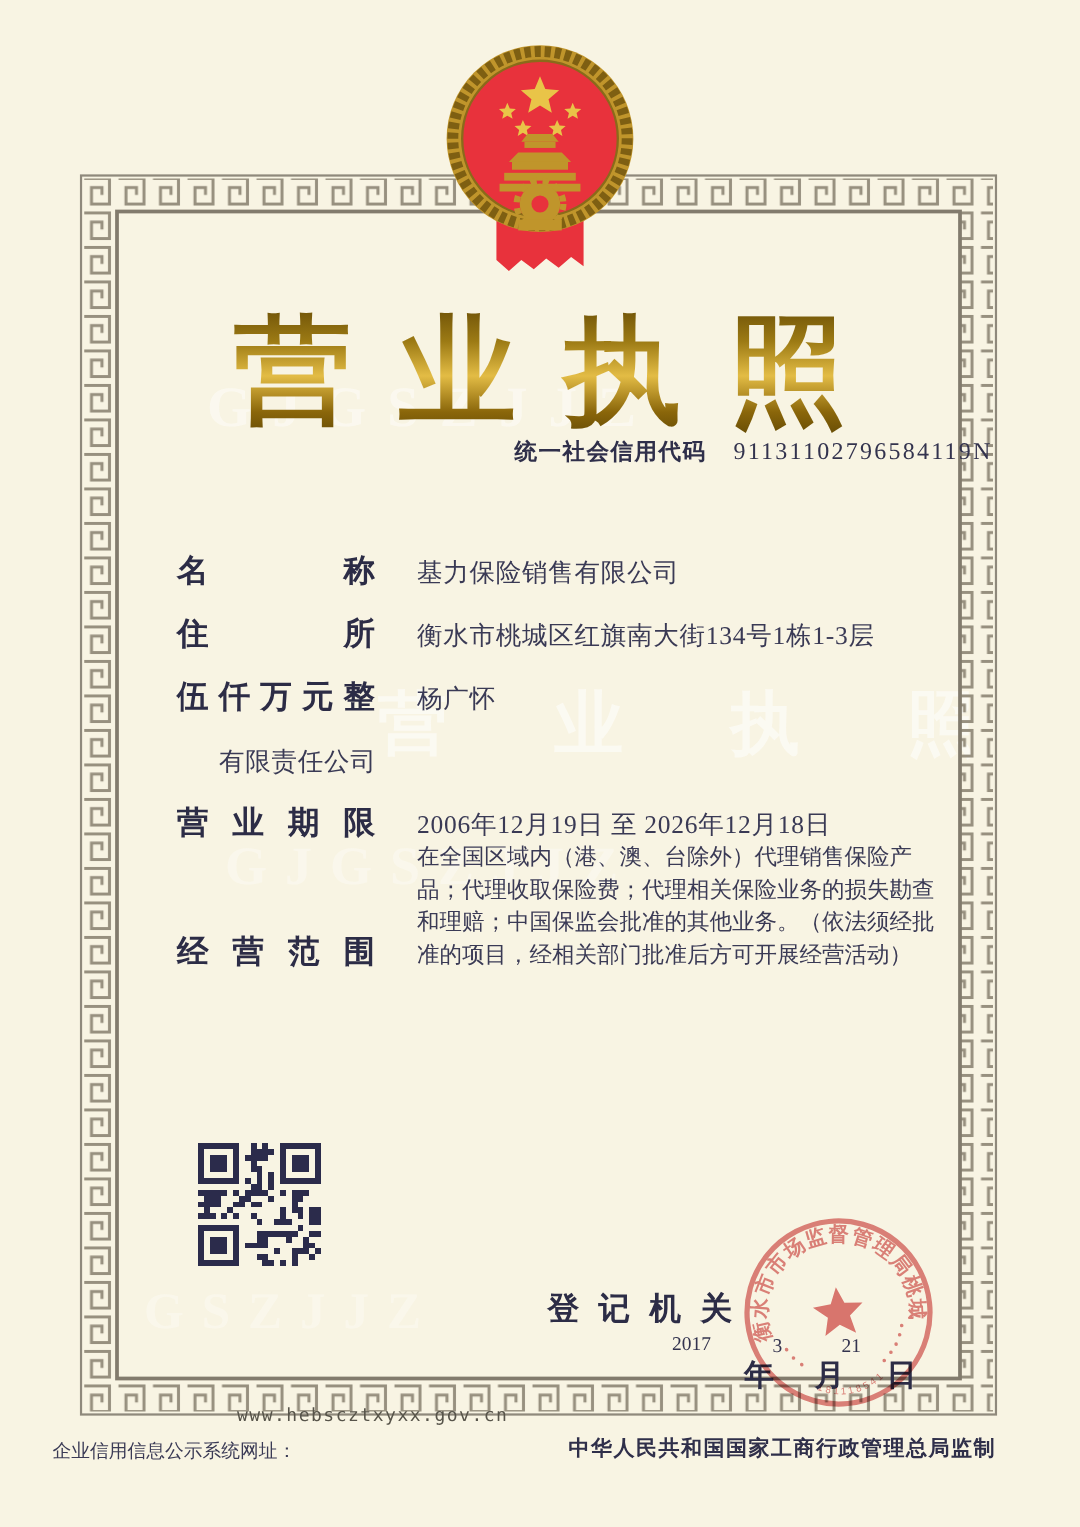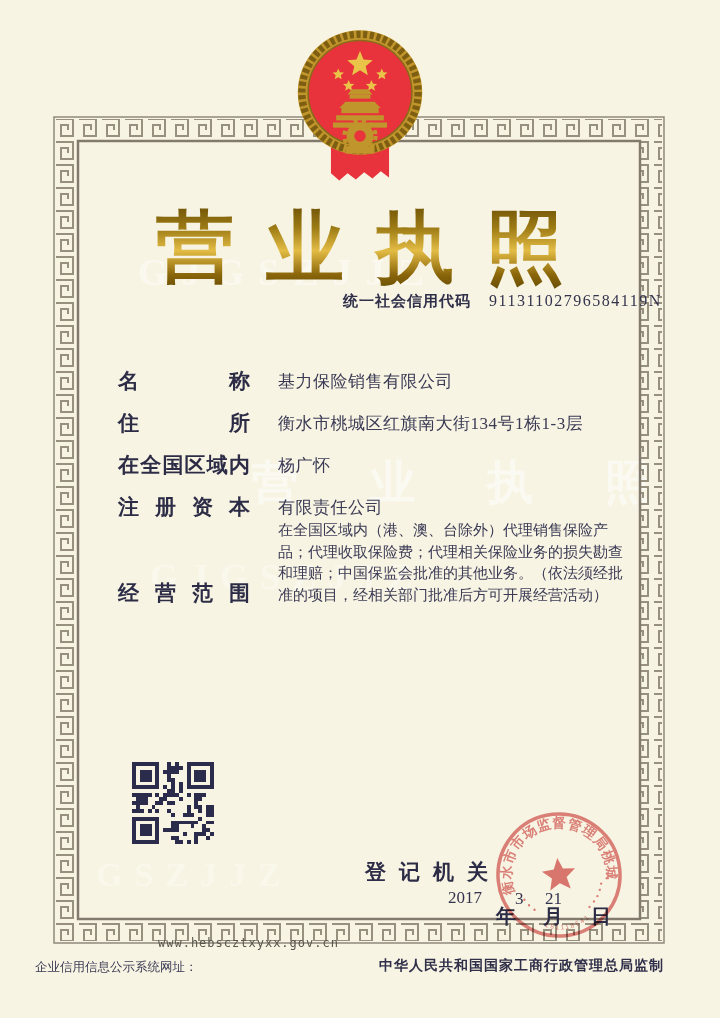"在全国区域内" div.flabel { text: 在全国区域内 -> 伍仟万元整 }
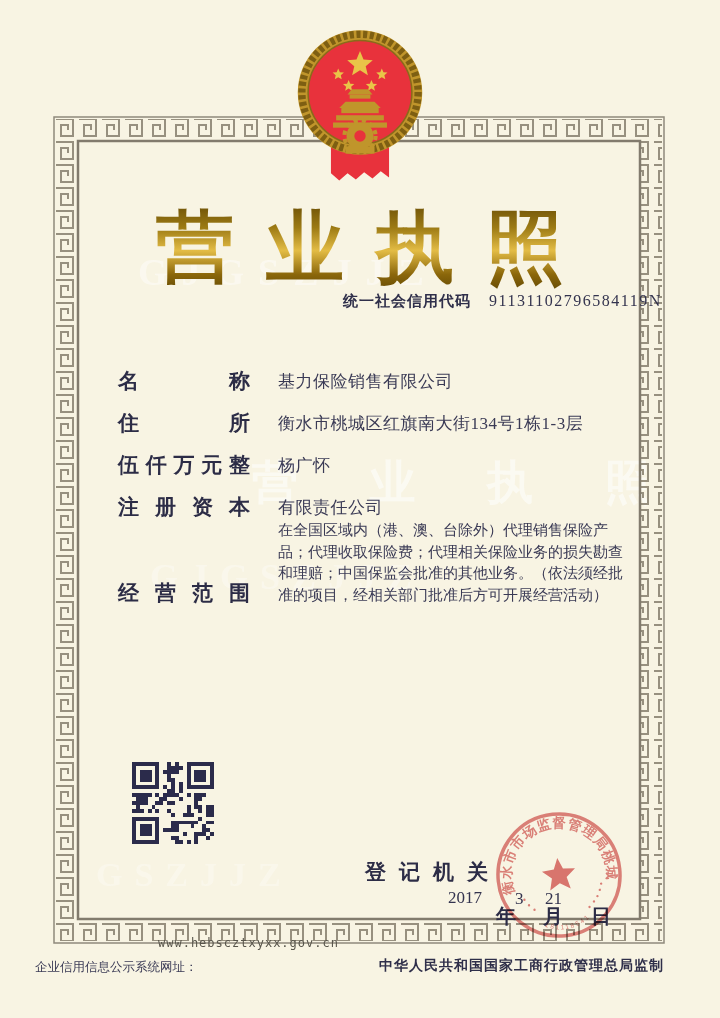"注册资本" div.flabel { html: <div>注册资本</div> -> none }
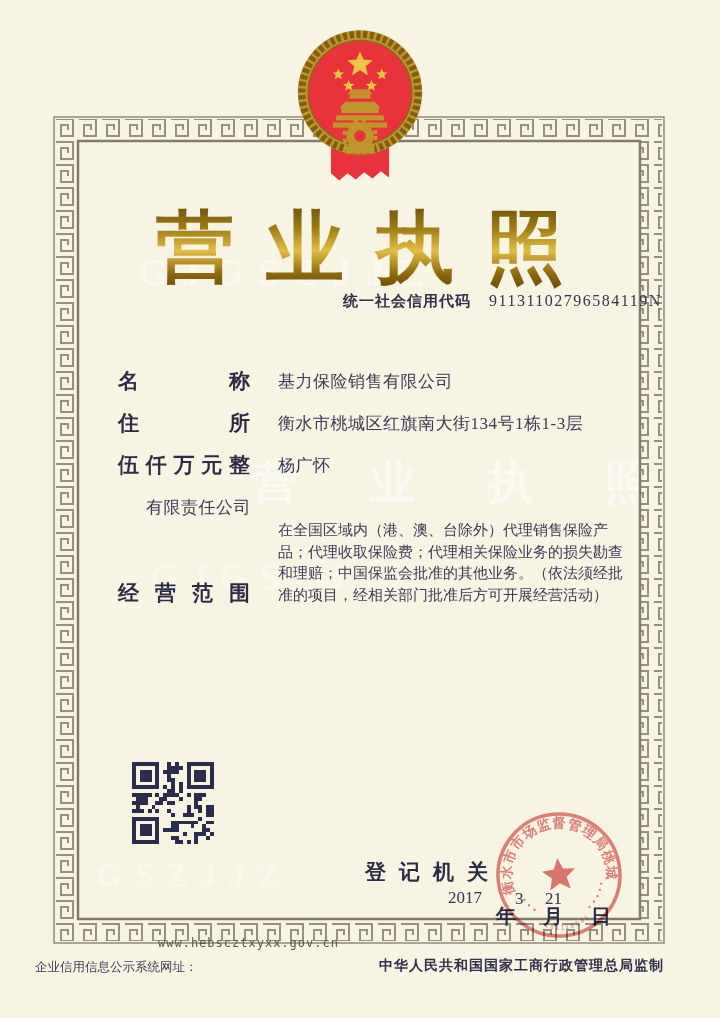"营业期限" div.row { html: none -> <div> <div>营业期限</div> <div>2006年12月19日 至 2026年12月18日</div> </div> }
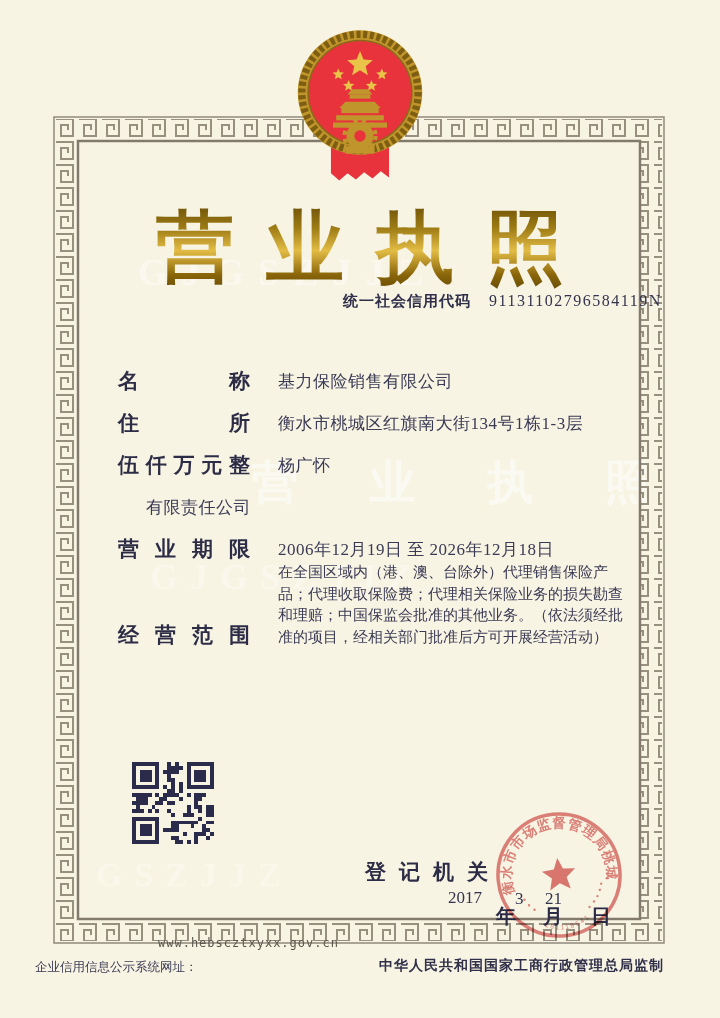"2017" .reg .num { font-size: 17px -> 13px }
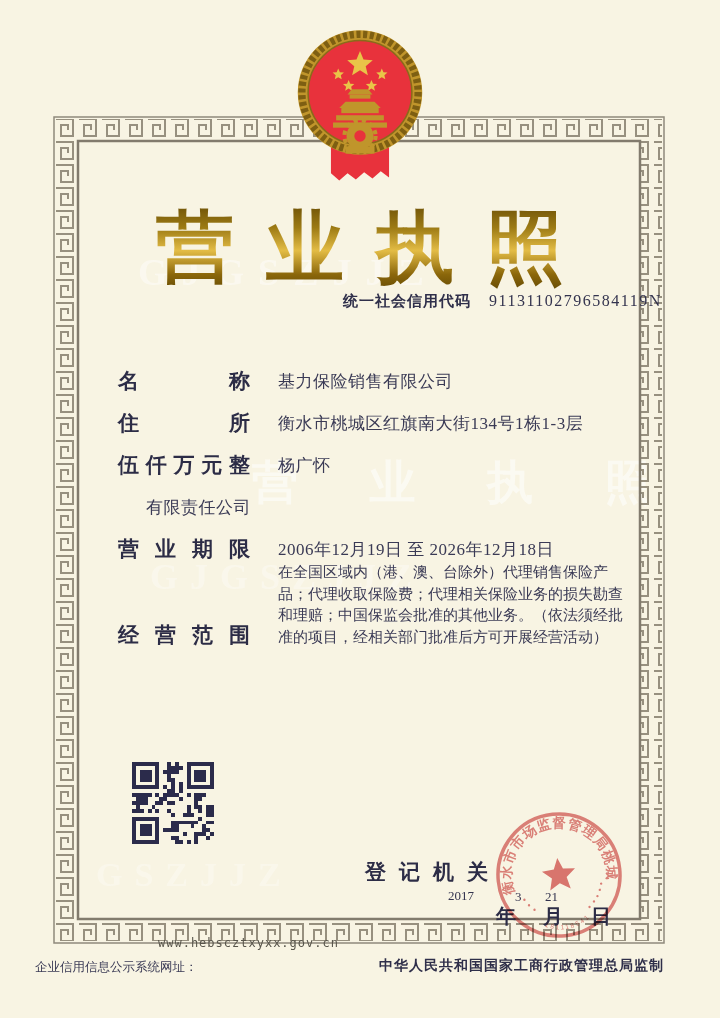"21" span.num { left: 180px -> 196px }
